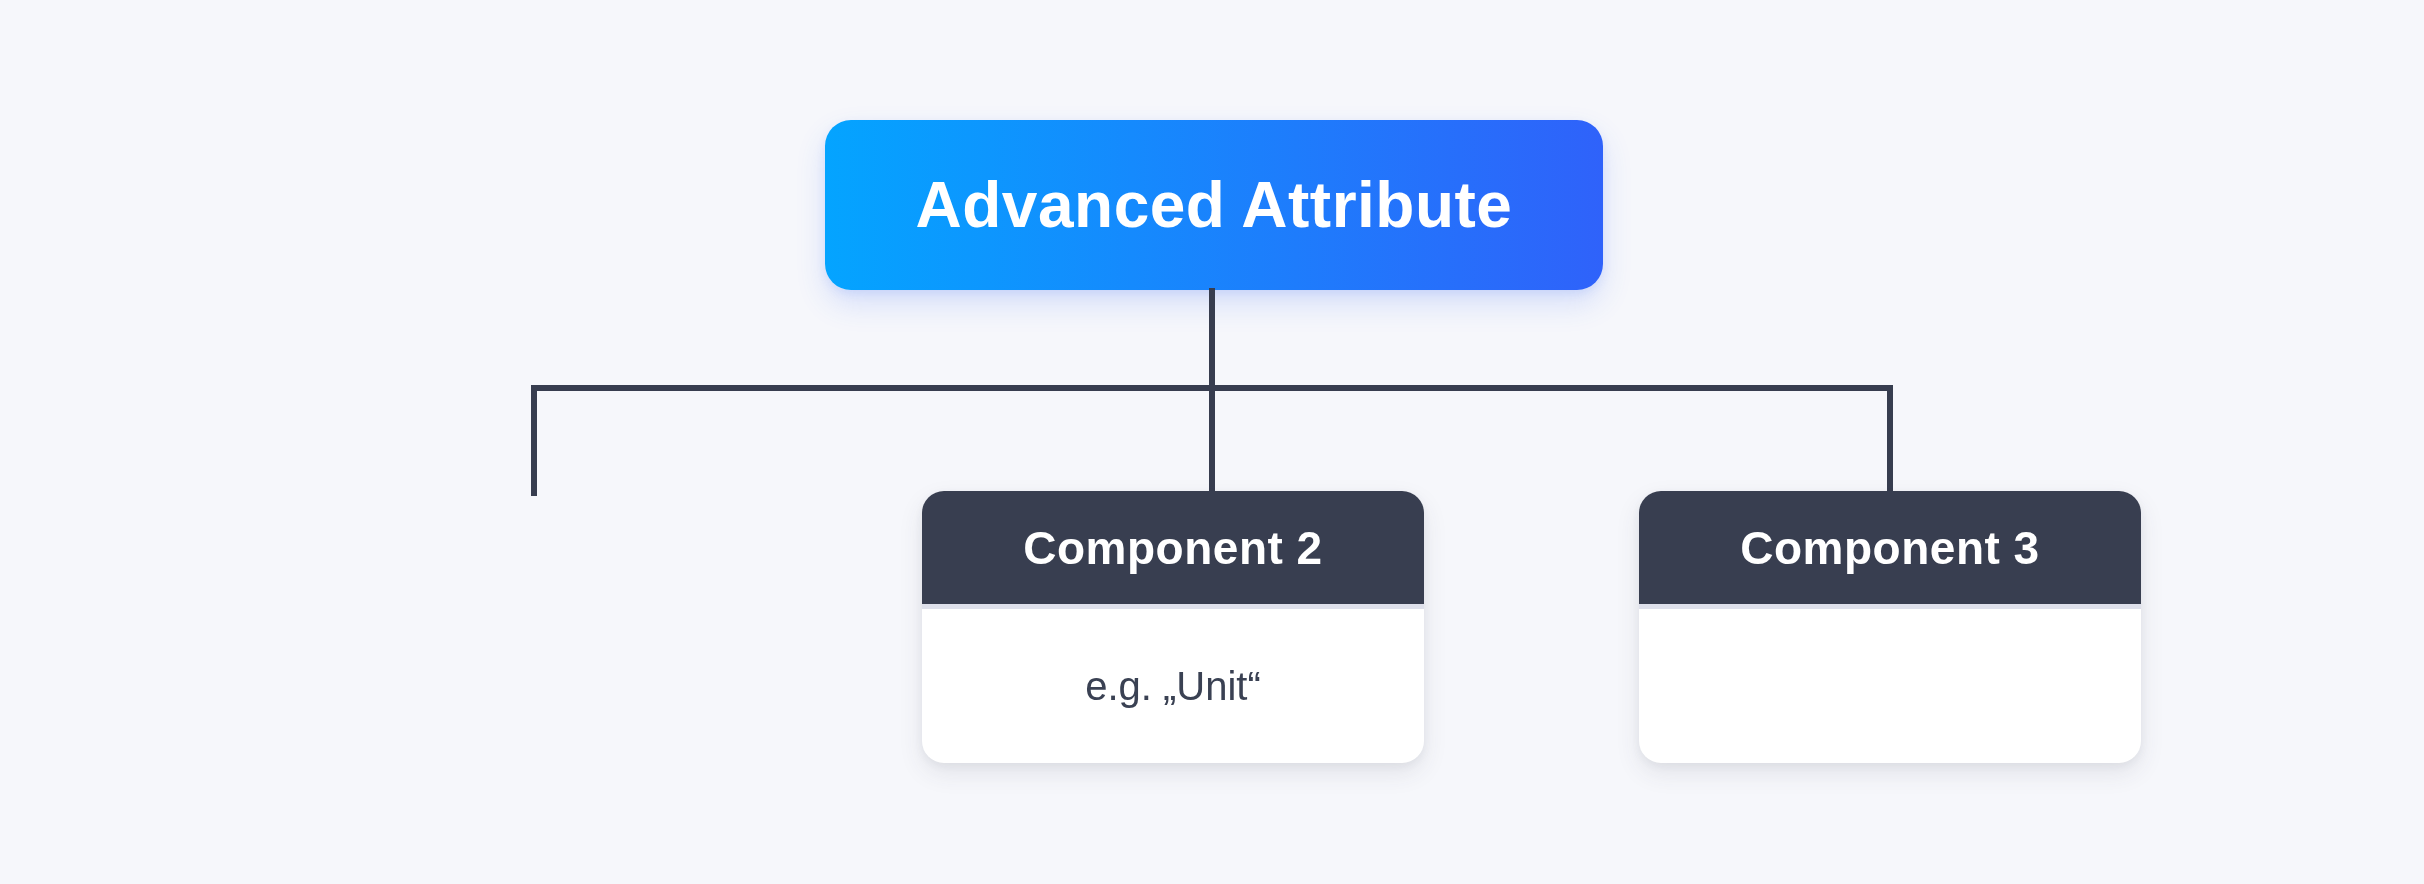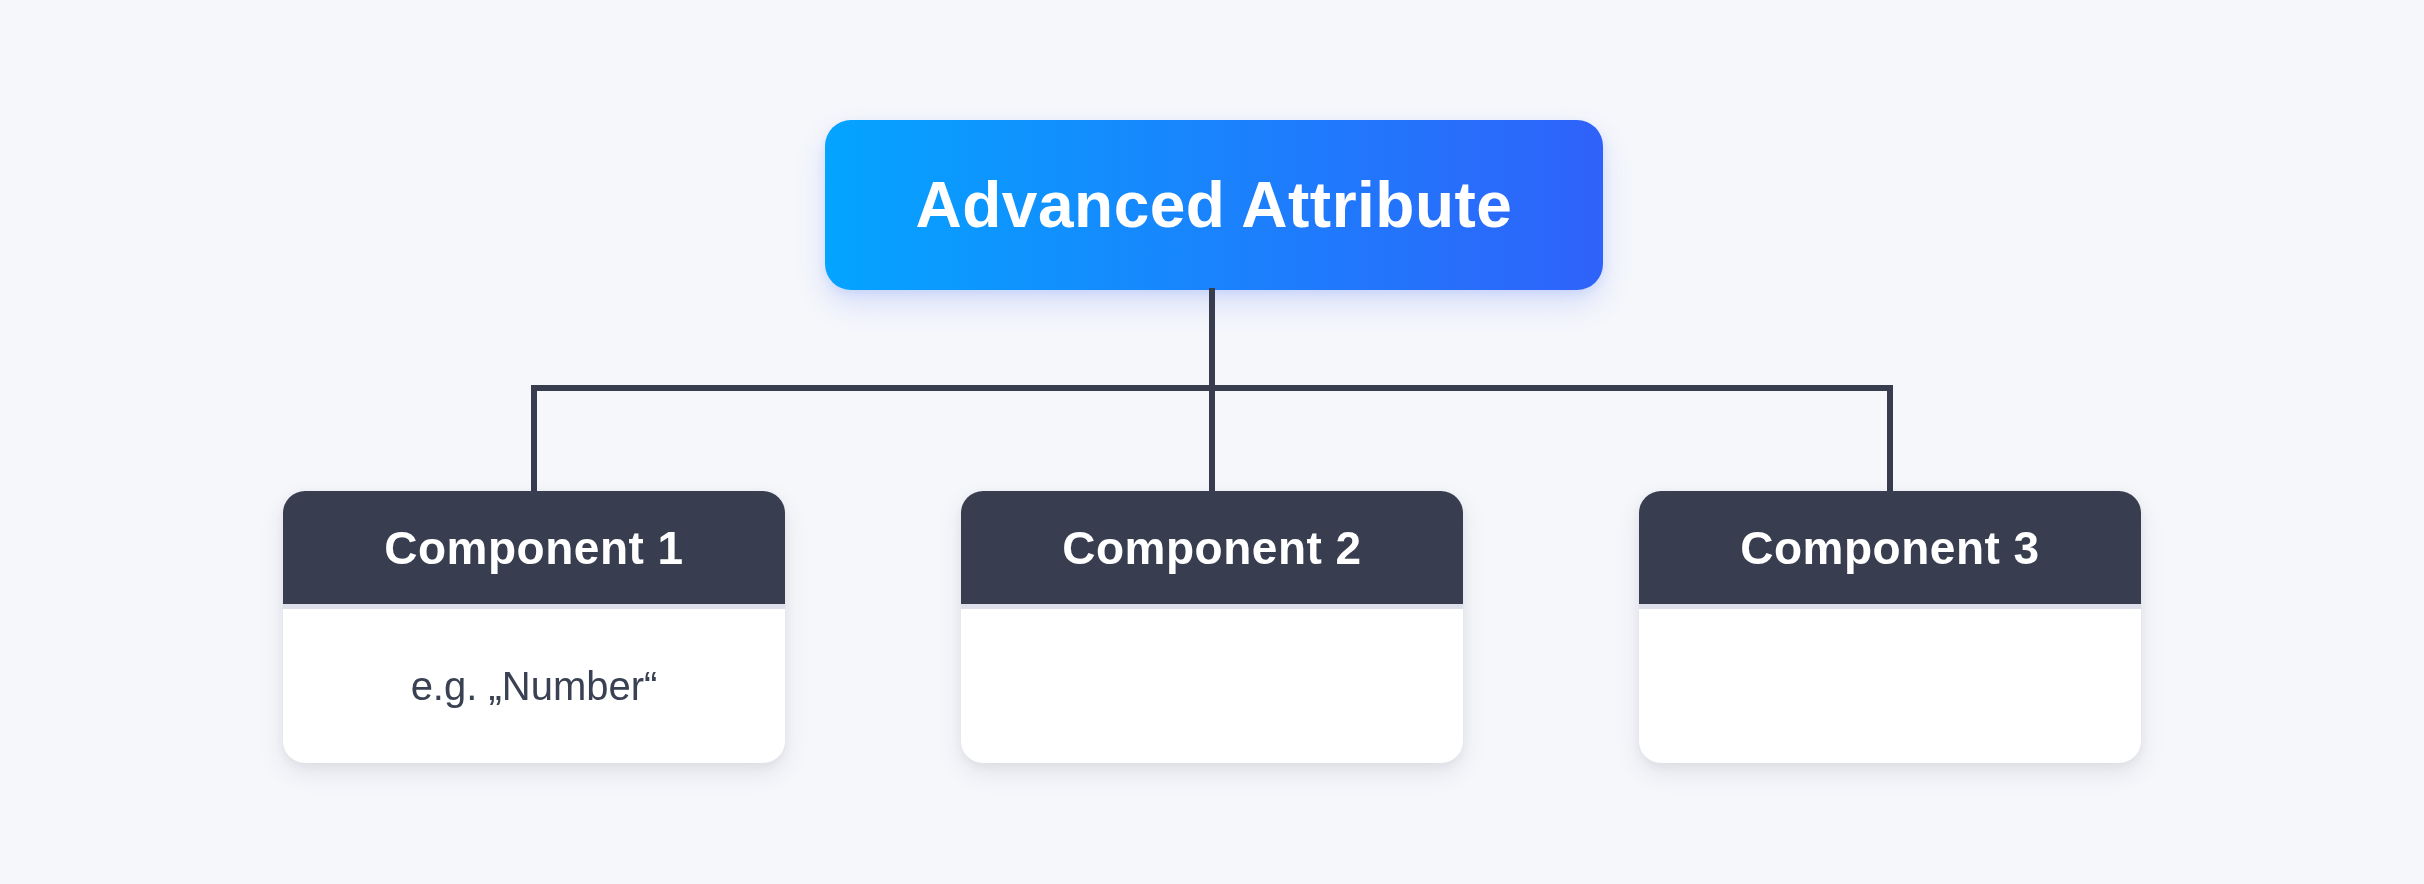"Component 1" div.card { html: <div> <div> <span>Component 1</span> </div> <div> <span>e.g. „Number“</span> </div> </div> -> none }
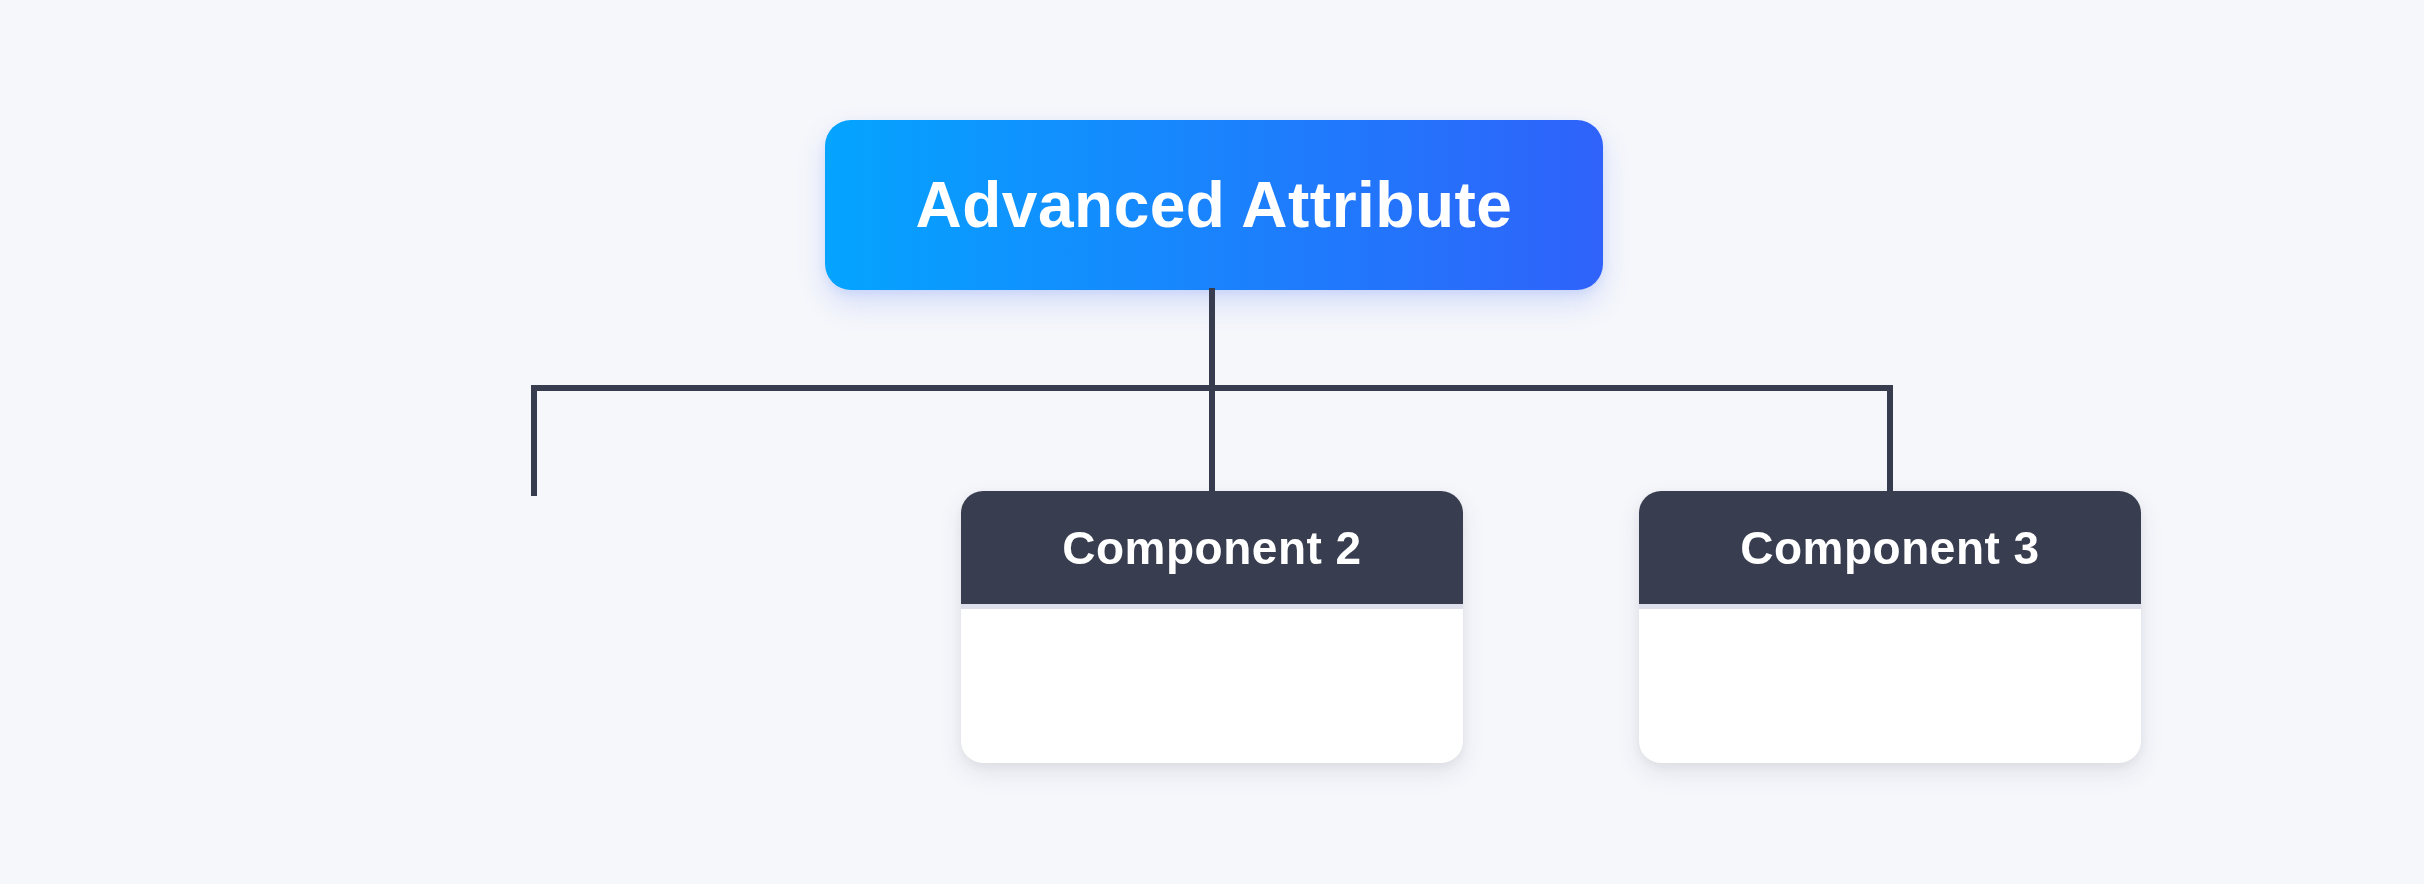"Component 2" .card.c2 { left: 961px -> 922px }
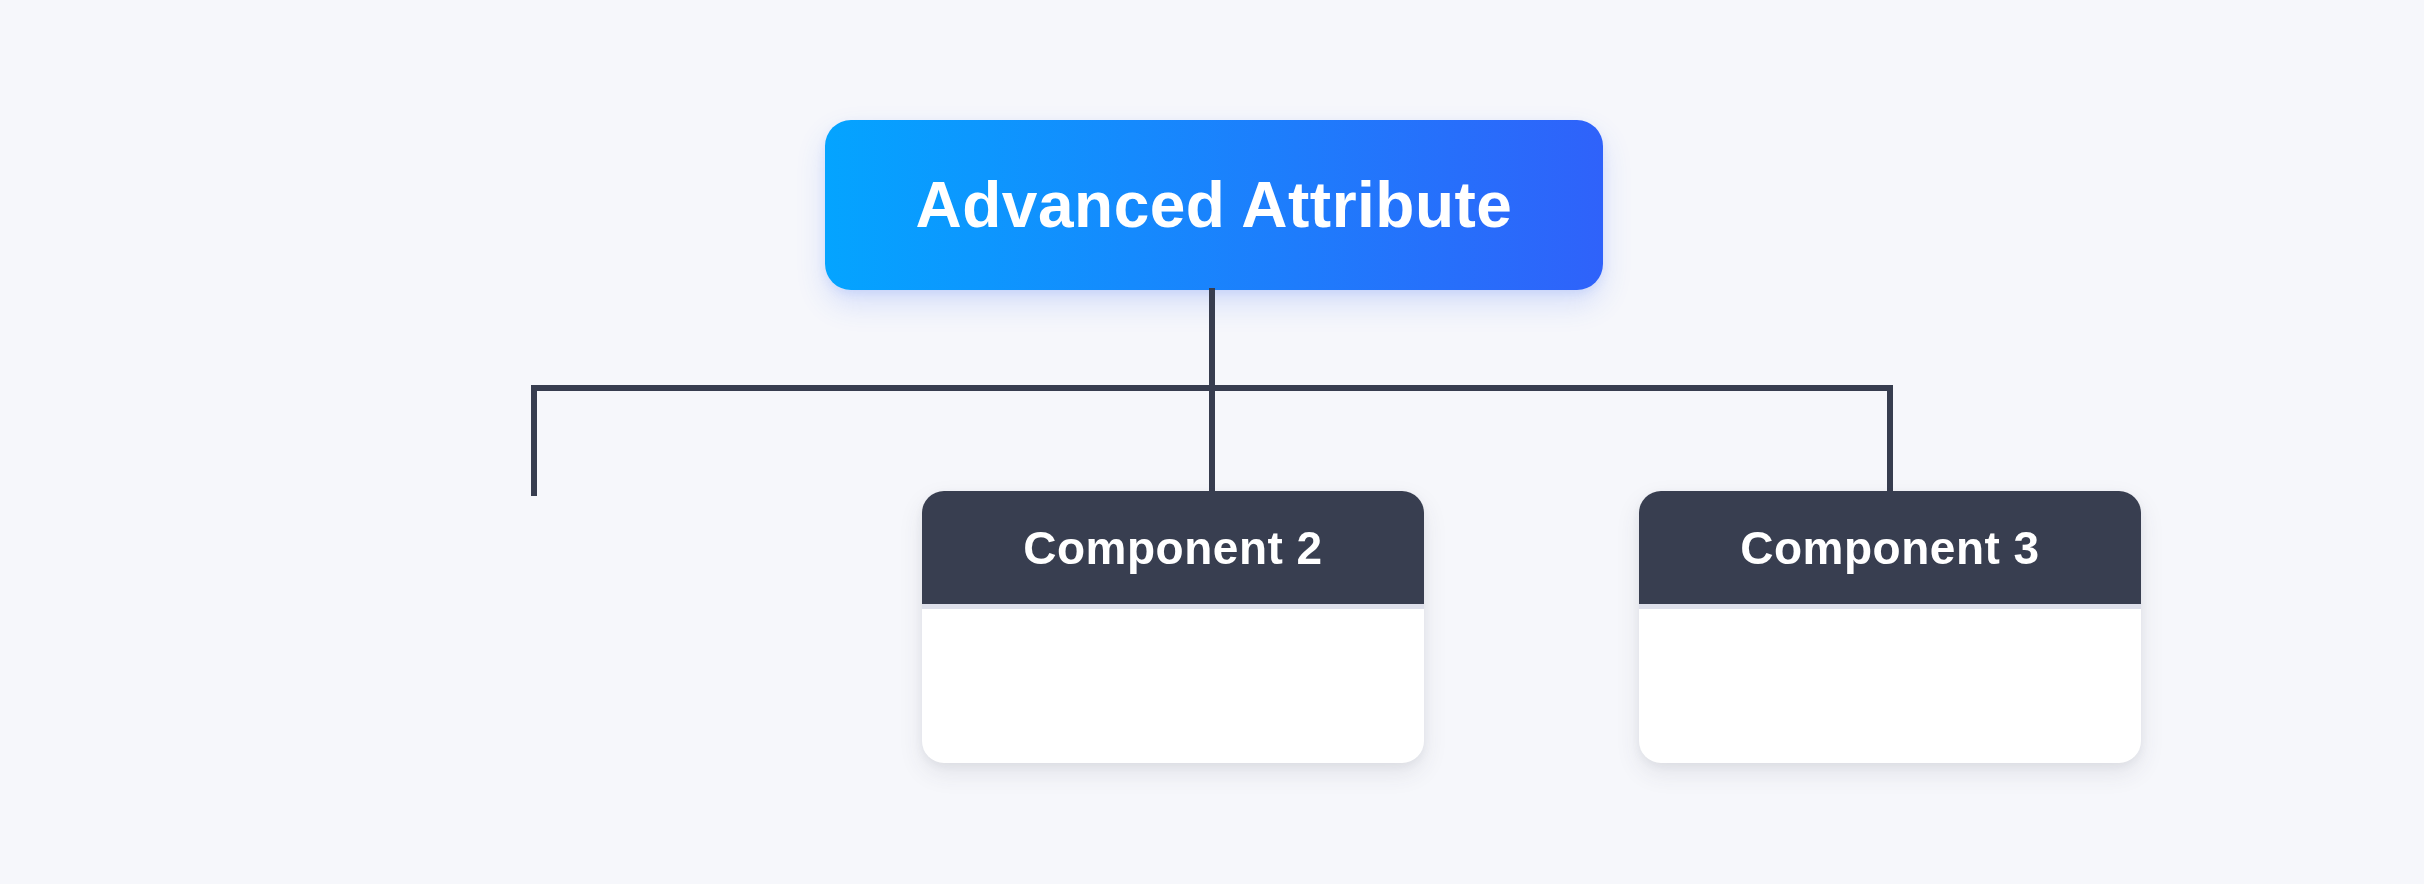"e.g. „Unit“" div.body { html: none -> <div> <span>e.g. „Unit“</span> </div> }
